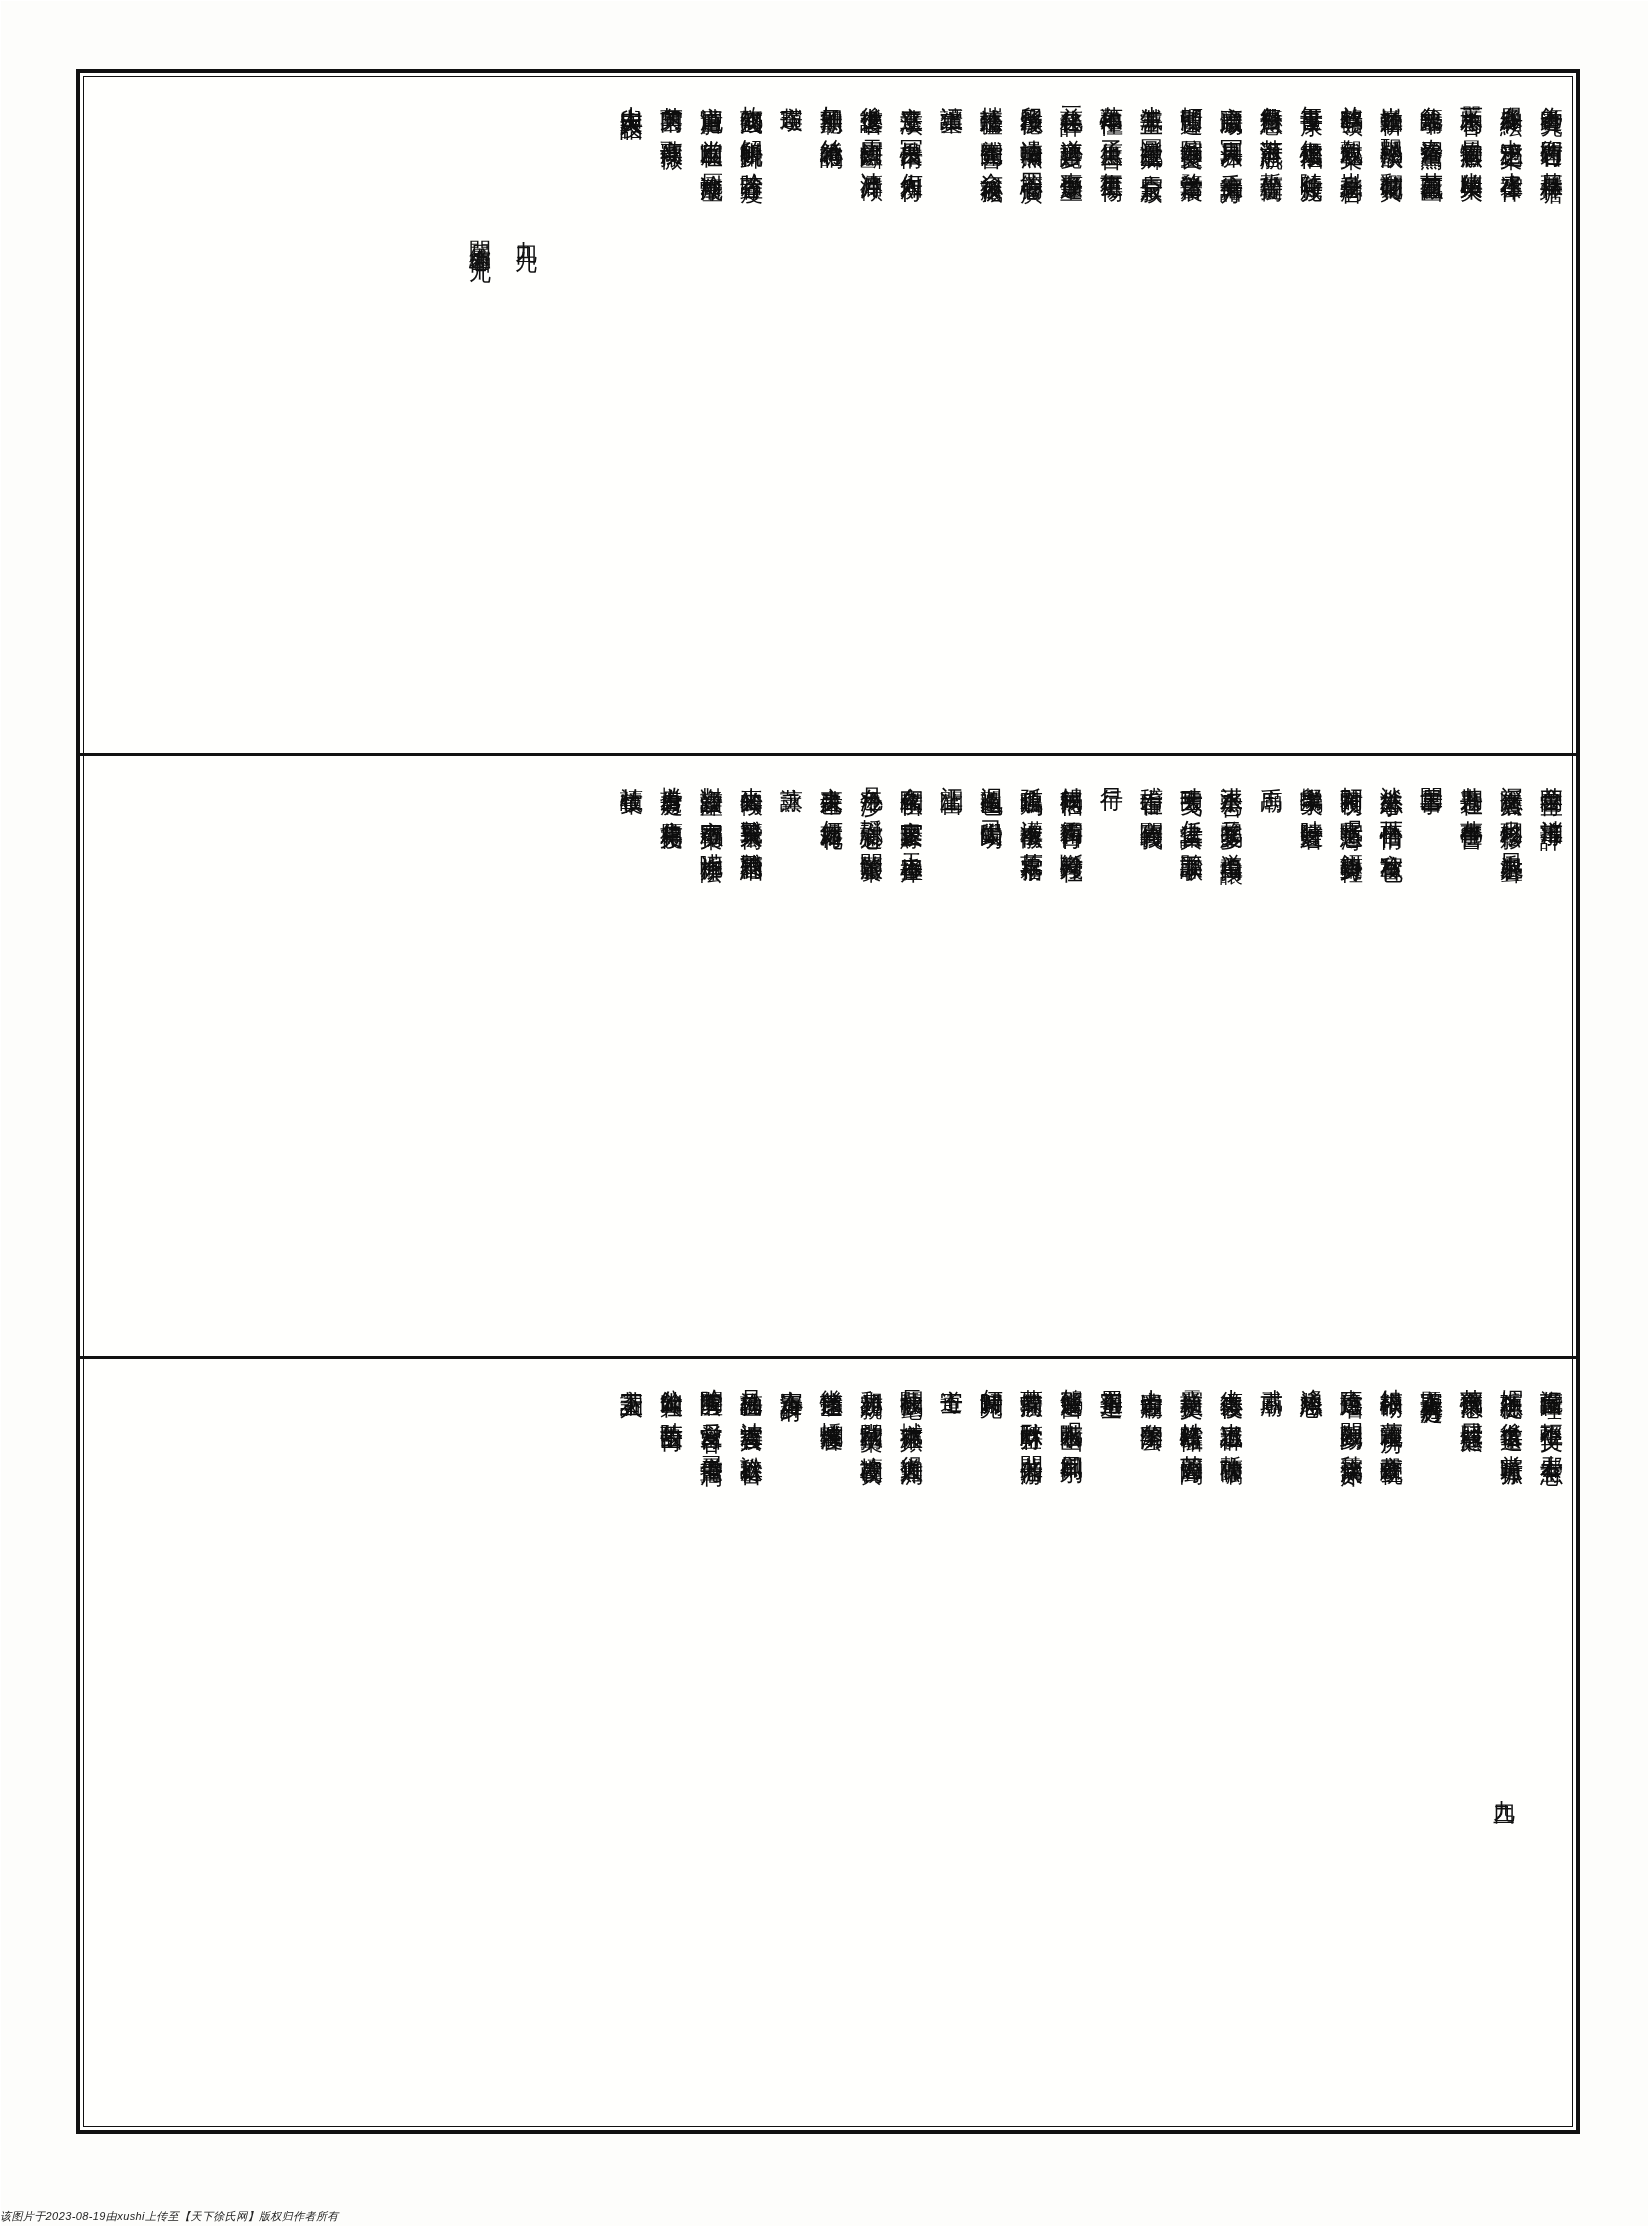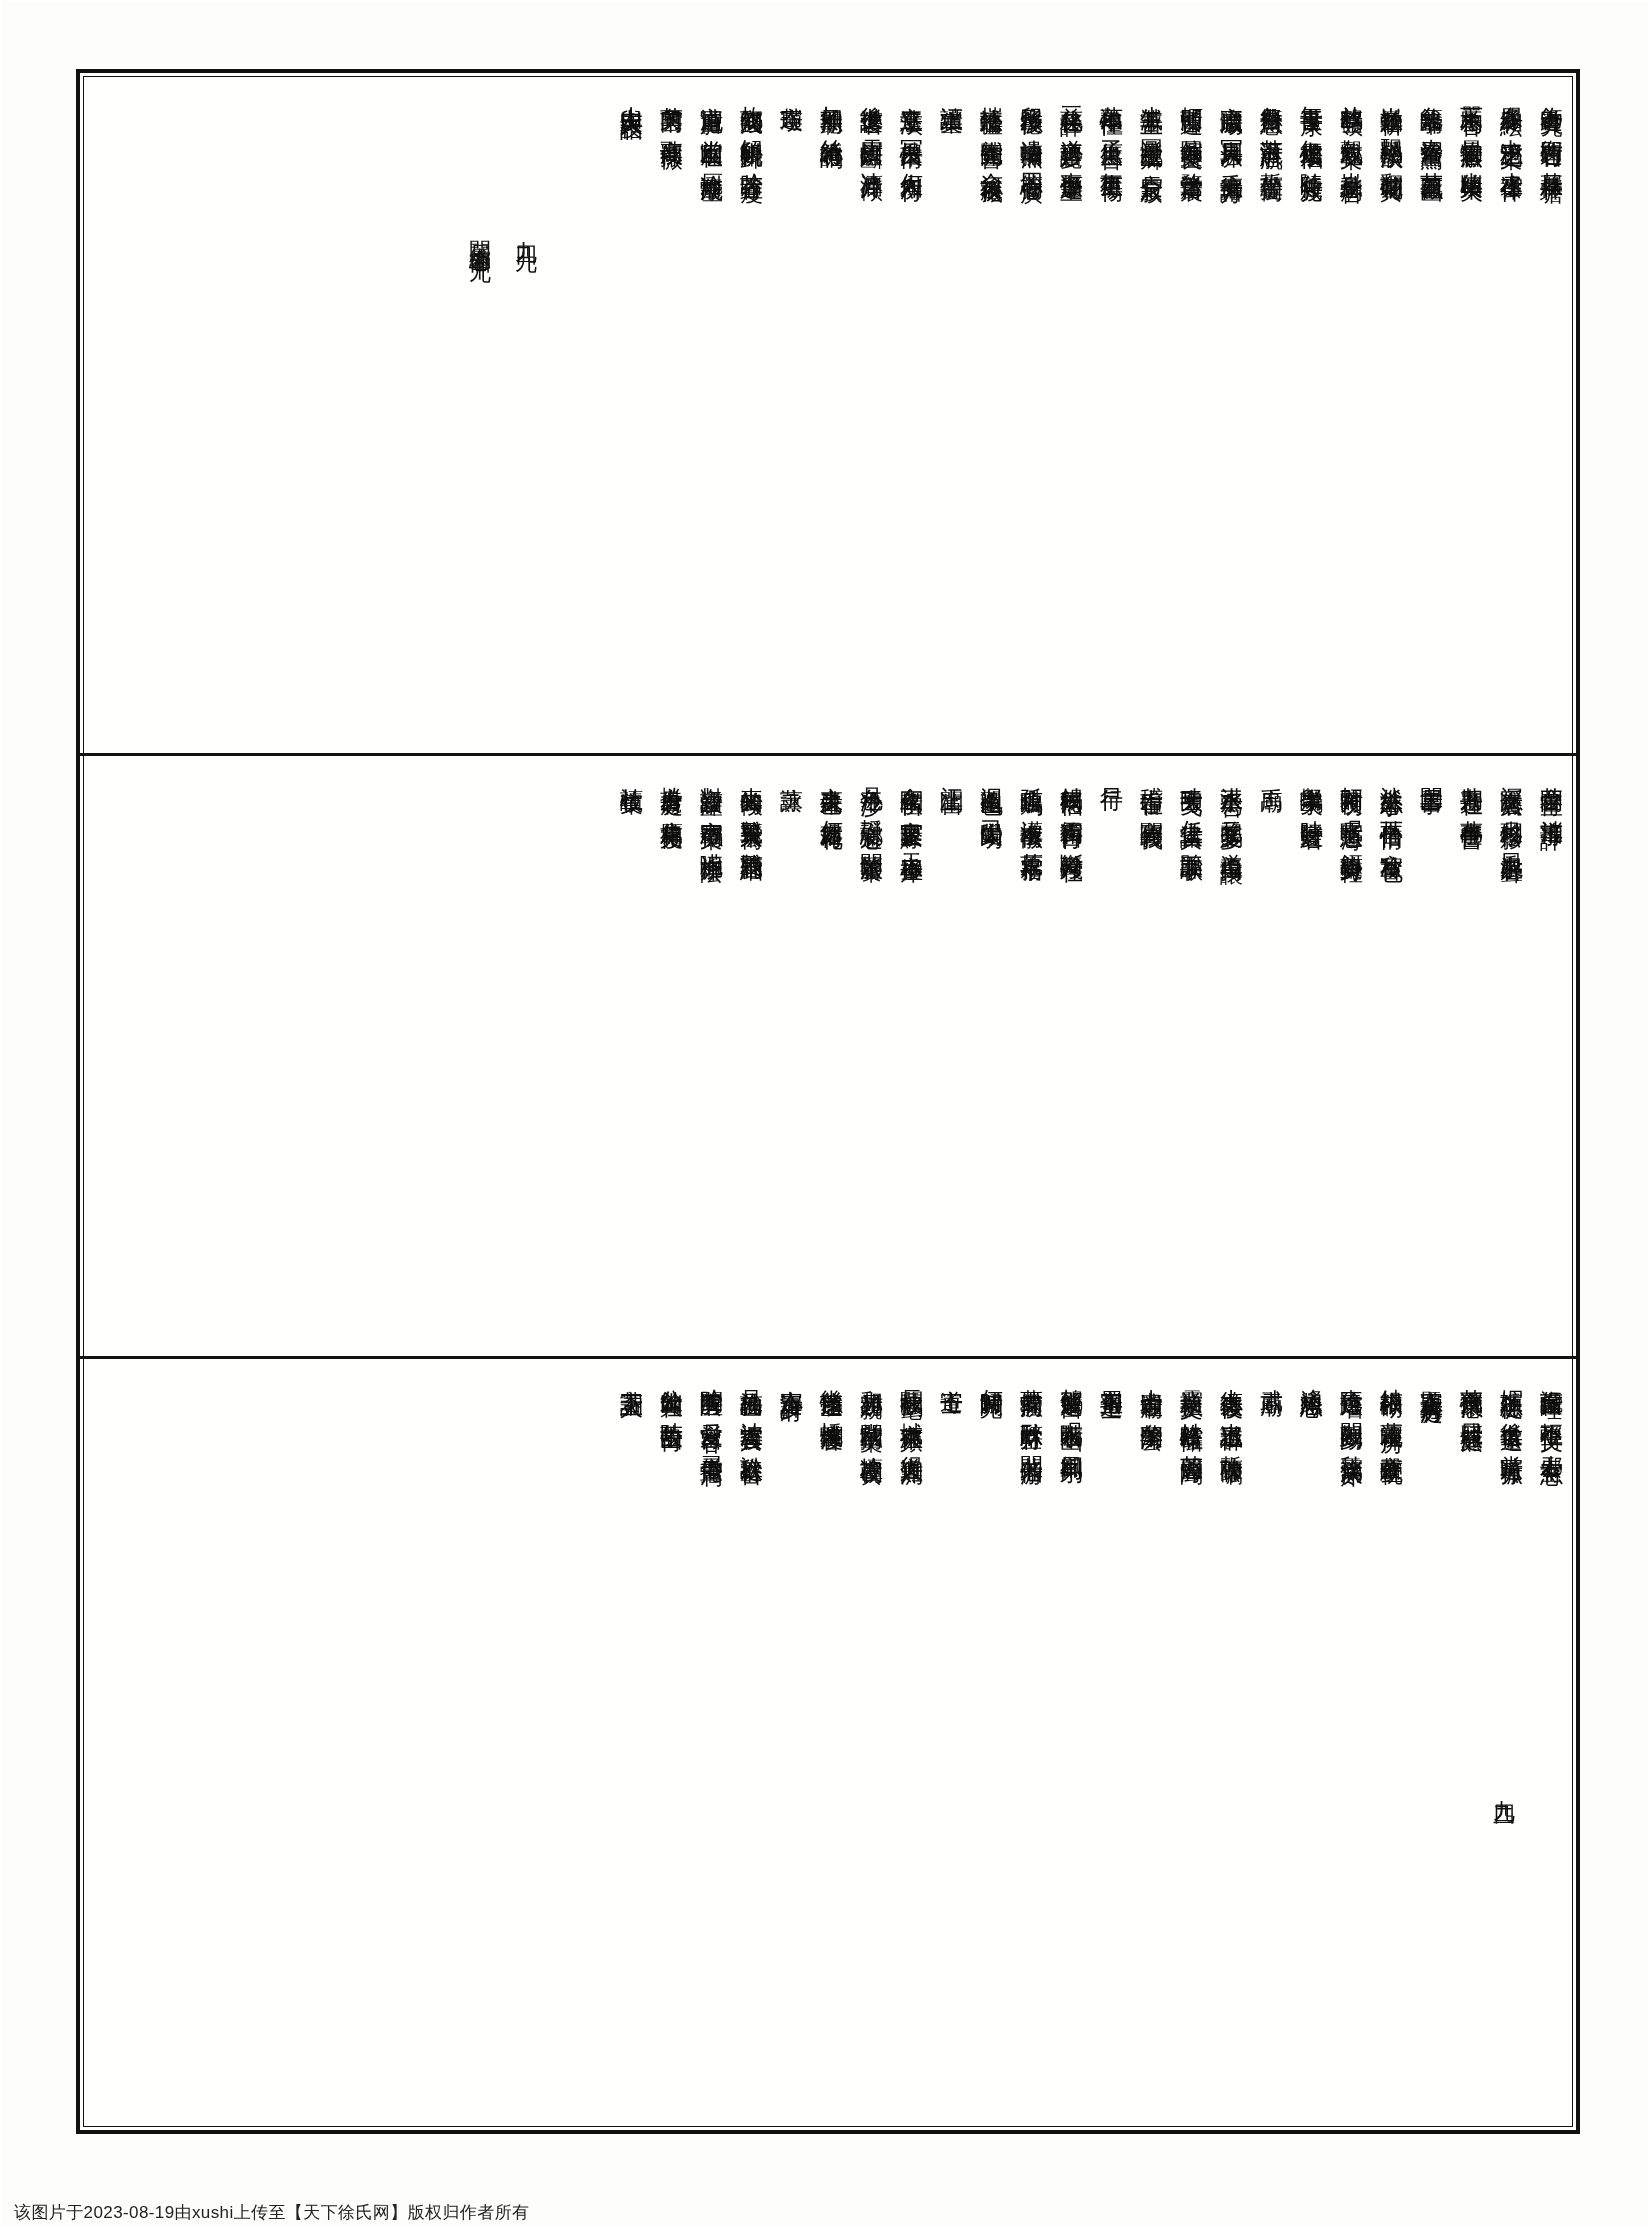"该图片于2023-08-19由xushi上传至【天下徐氏网】版权归作者所有" .footer { font-size: 17px -> 11px; font-style: none -> italic; left: 14px -> 0 }
